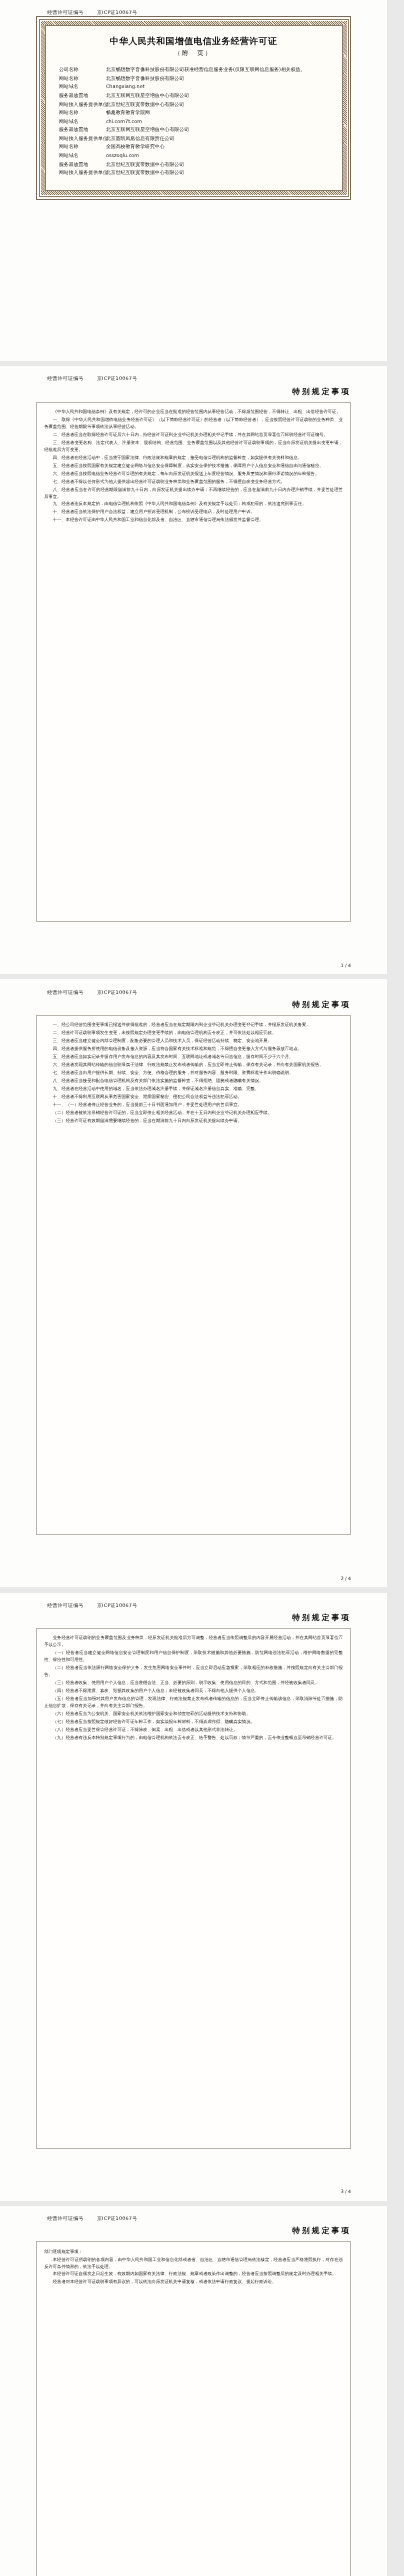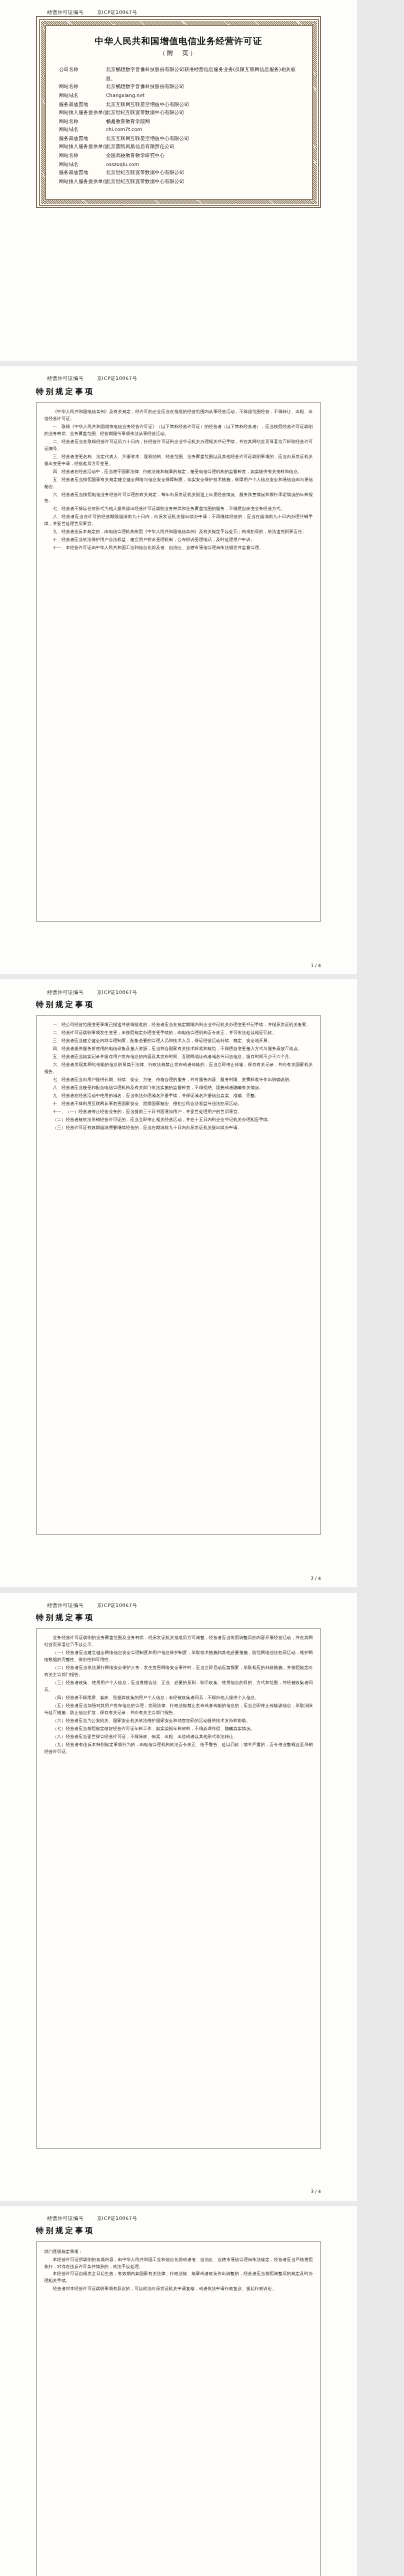"中华人民共和国增值电信业务经营许可证" .page { width: 357px -> 387px }
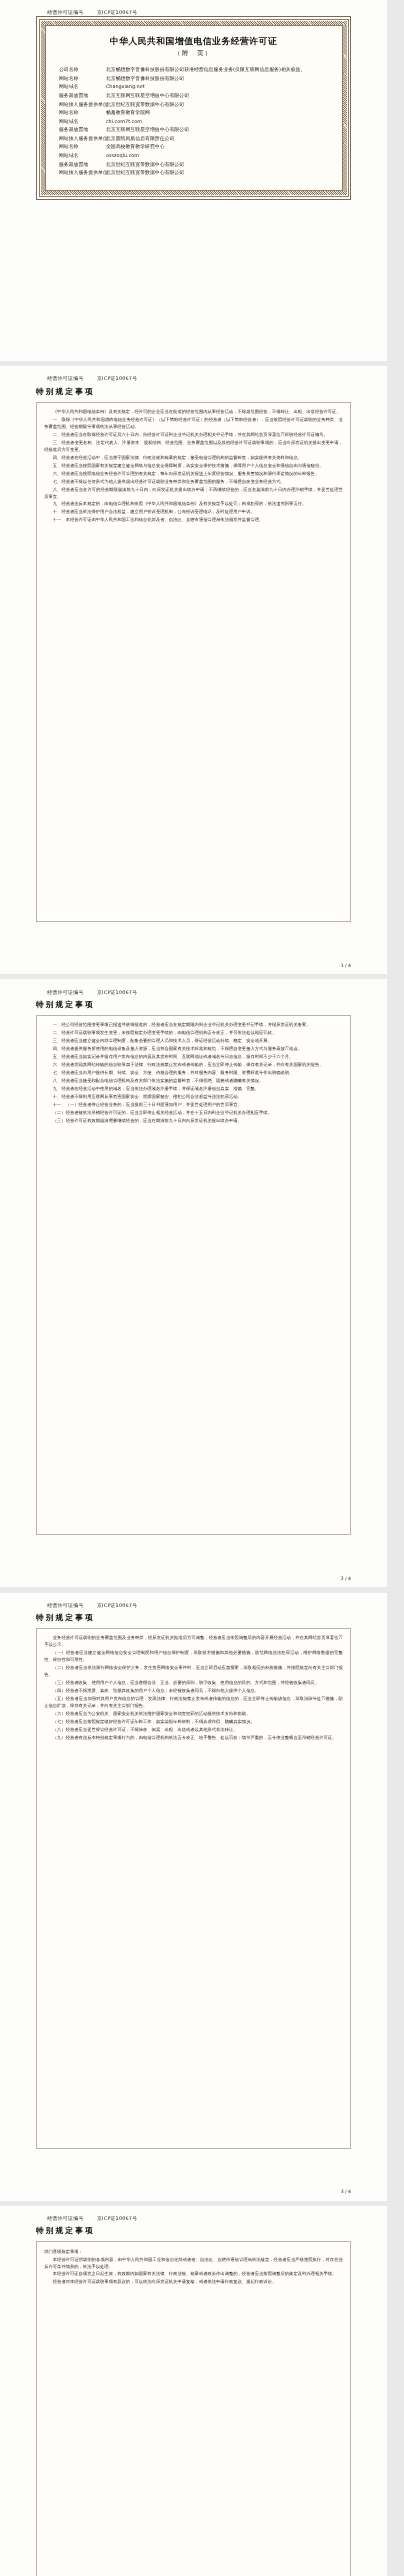"特别规定事项" .terms-title { text-align: left -> right }
